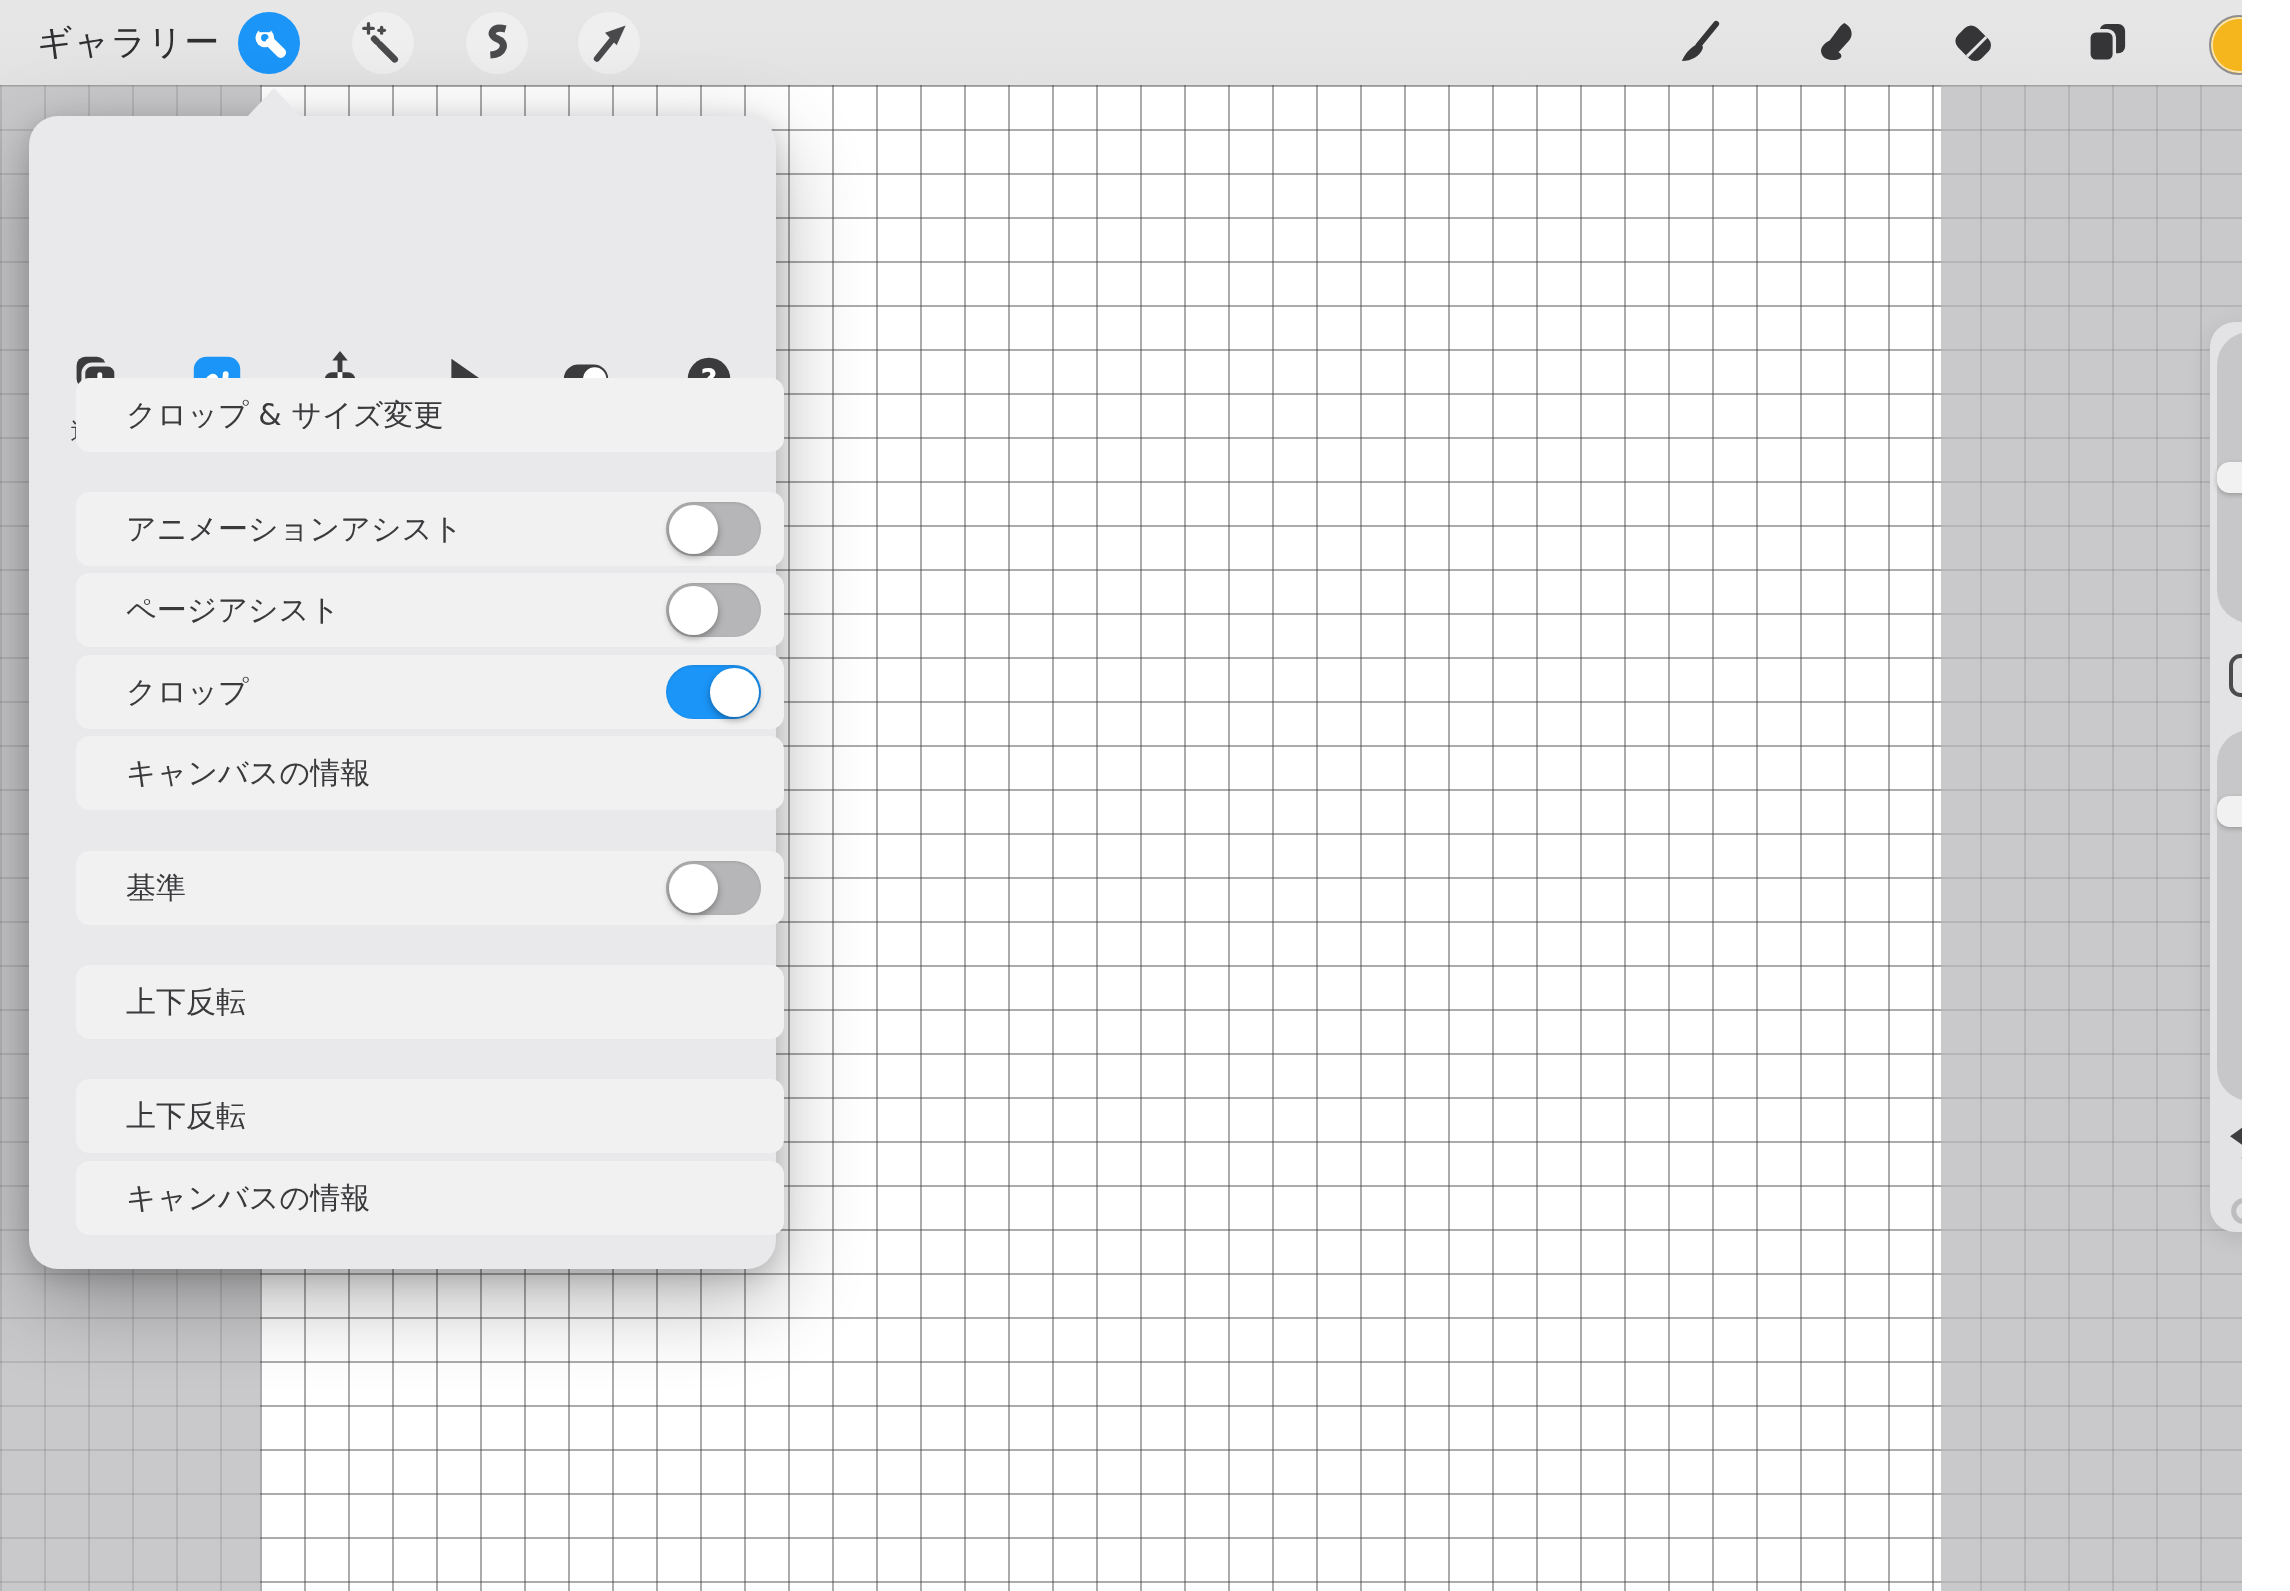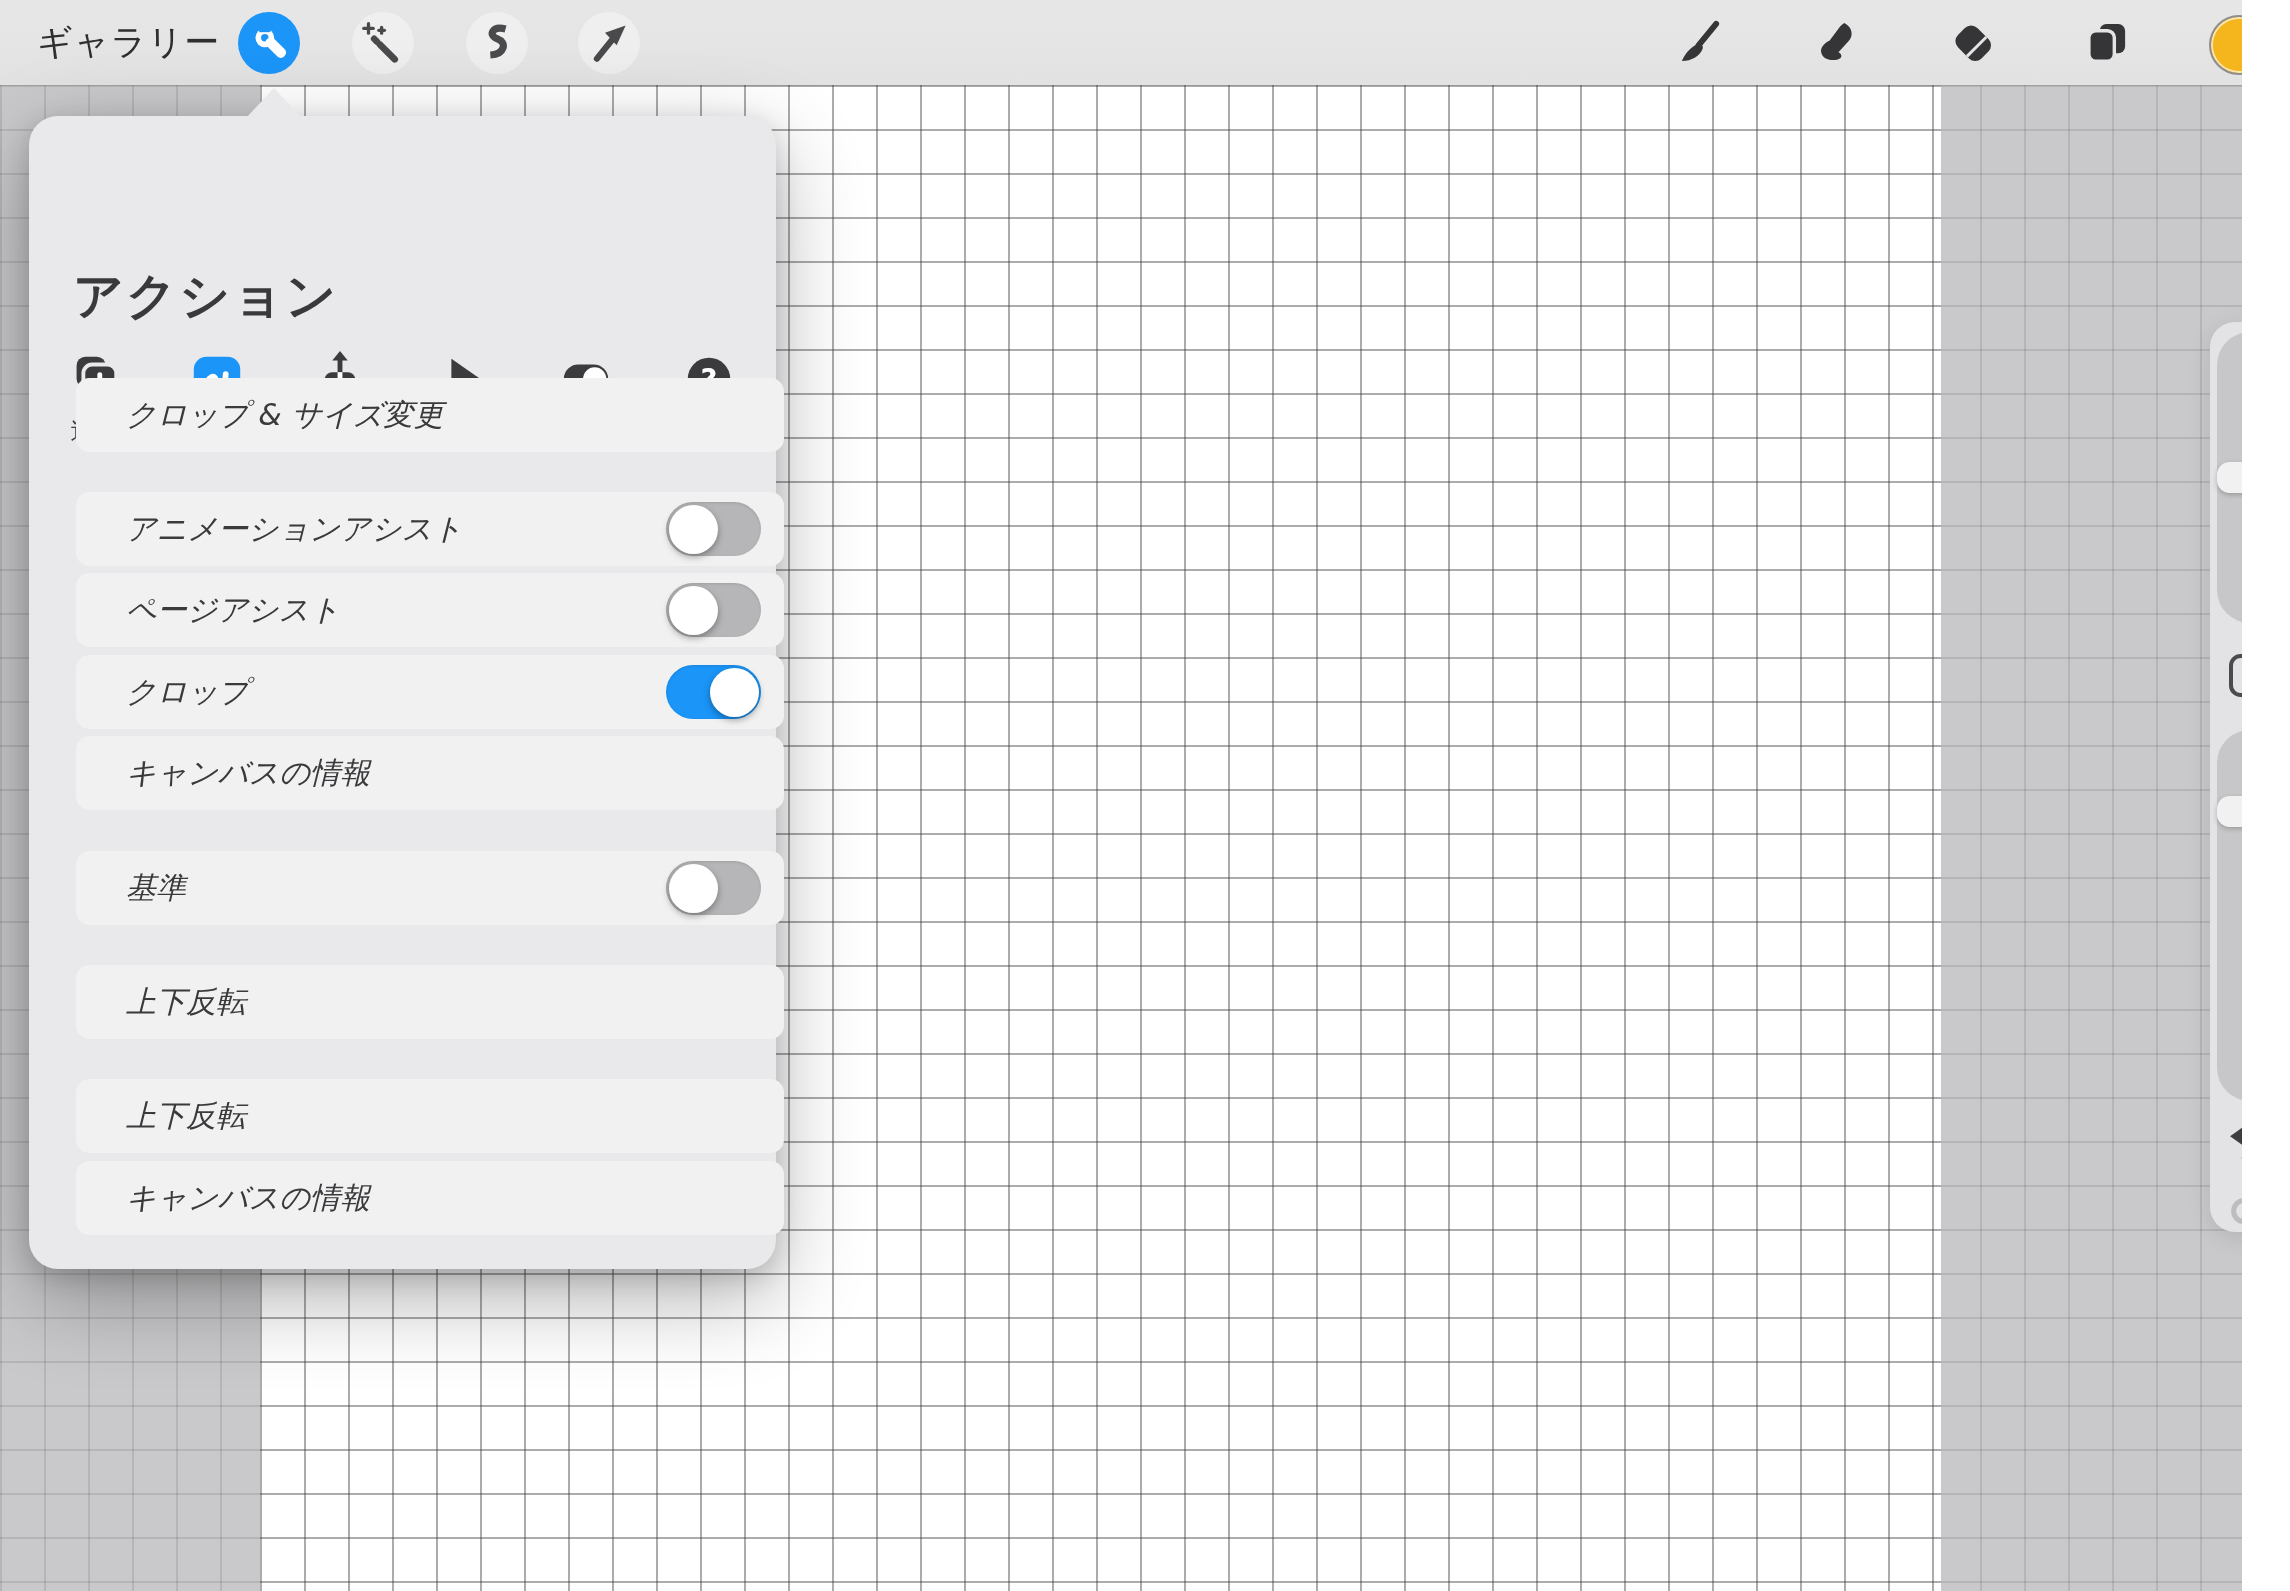"アクション" div.popover-title { html: <div>アクション</div> -> none }
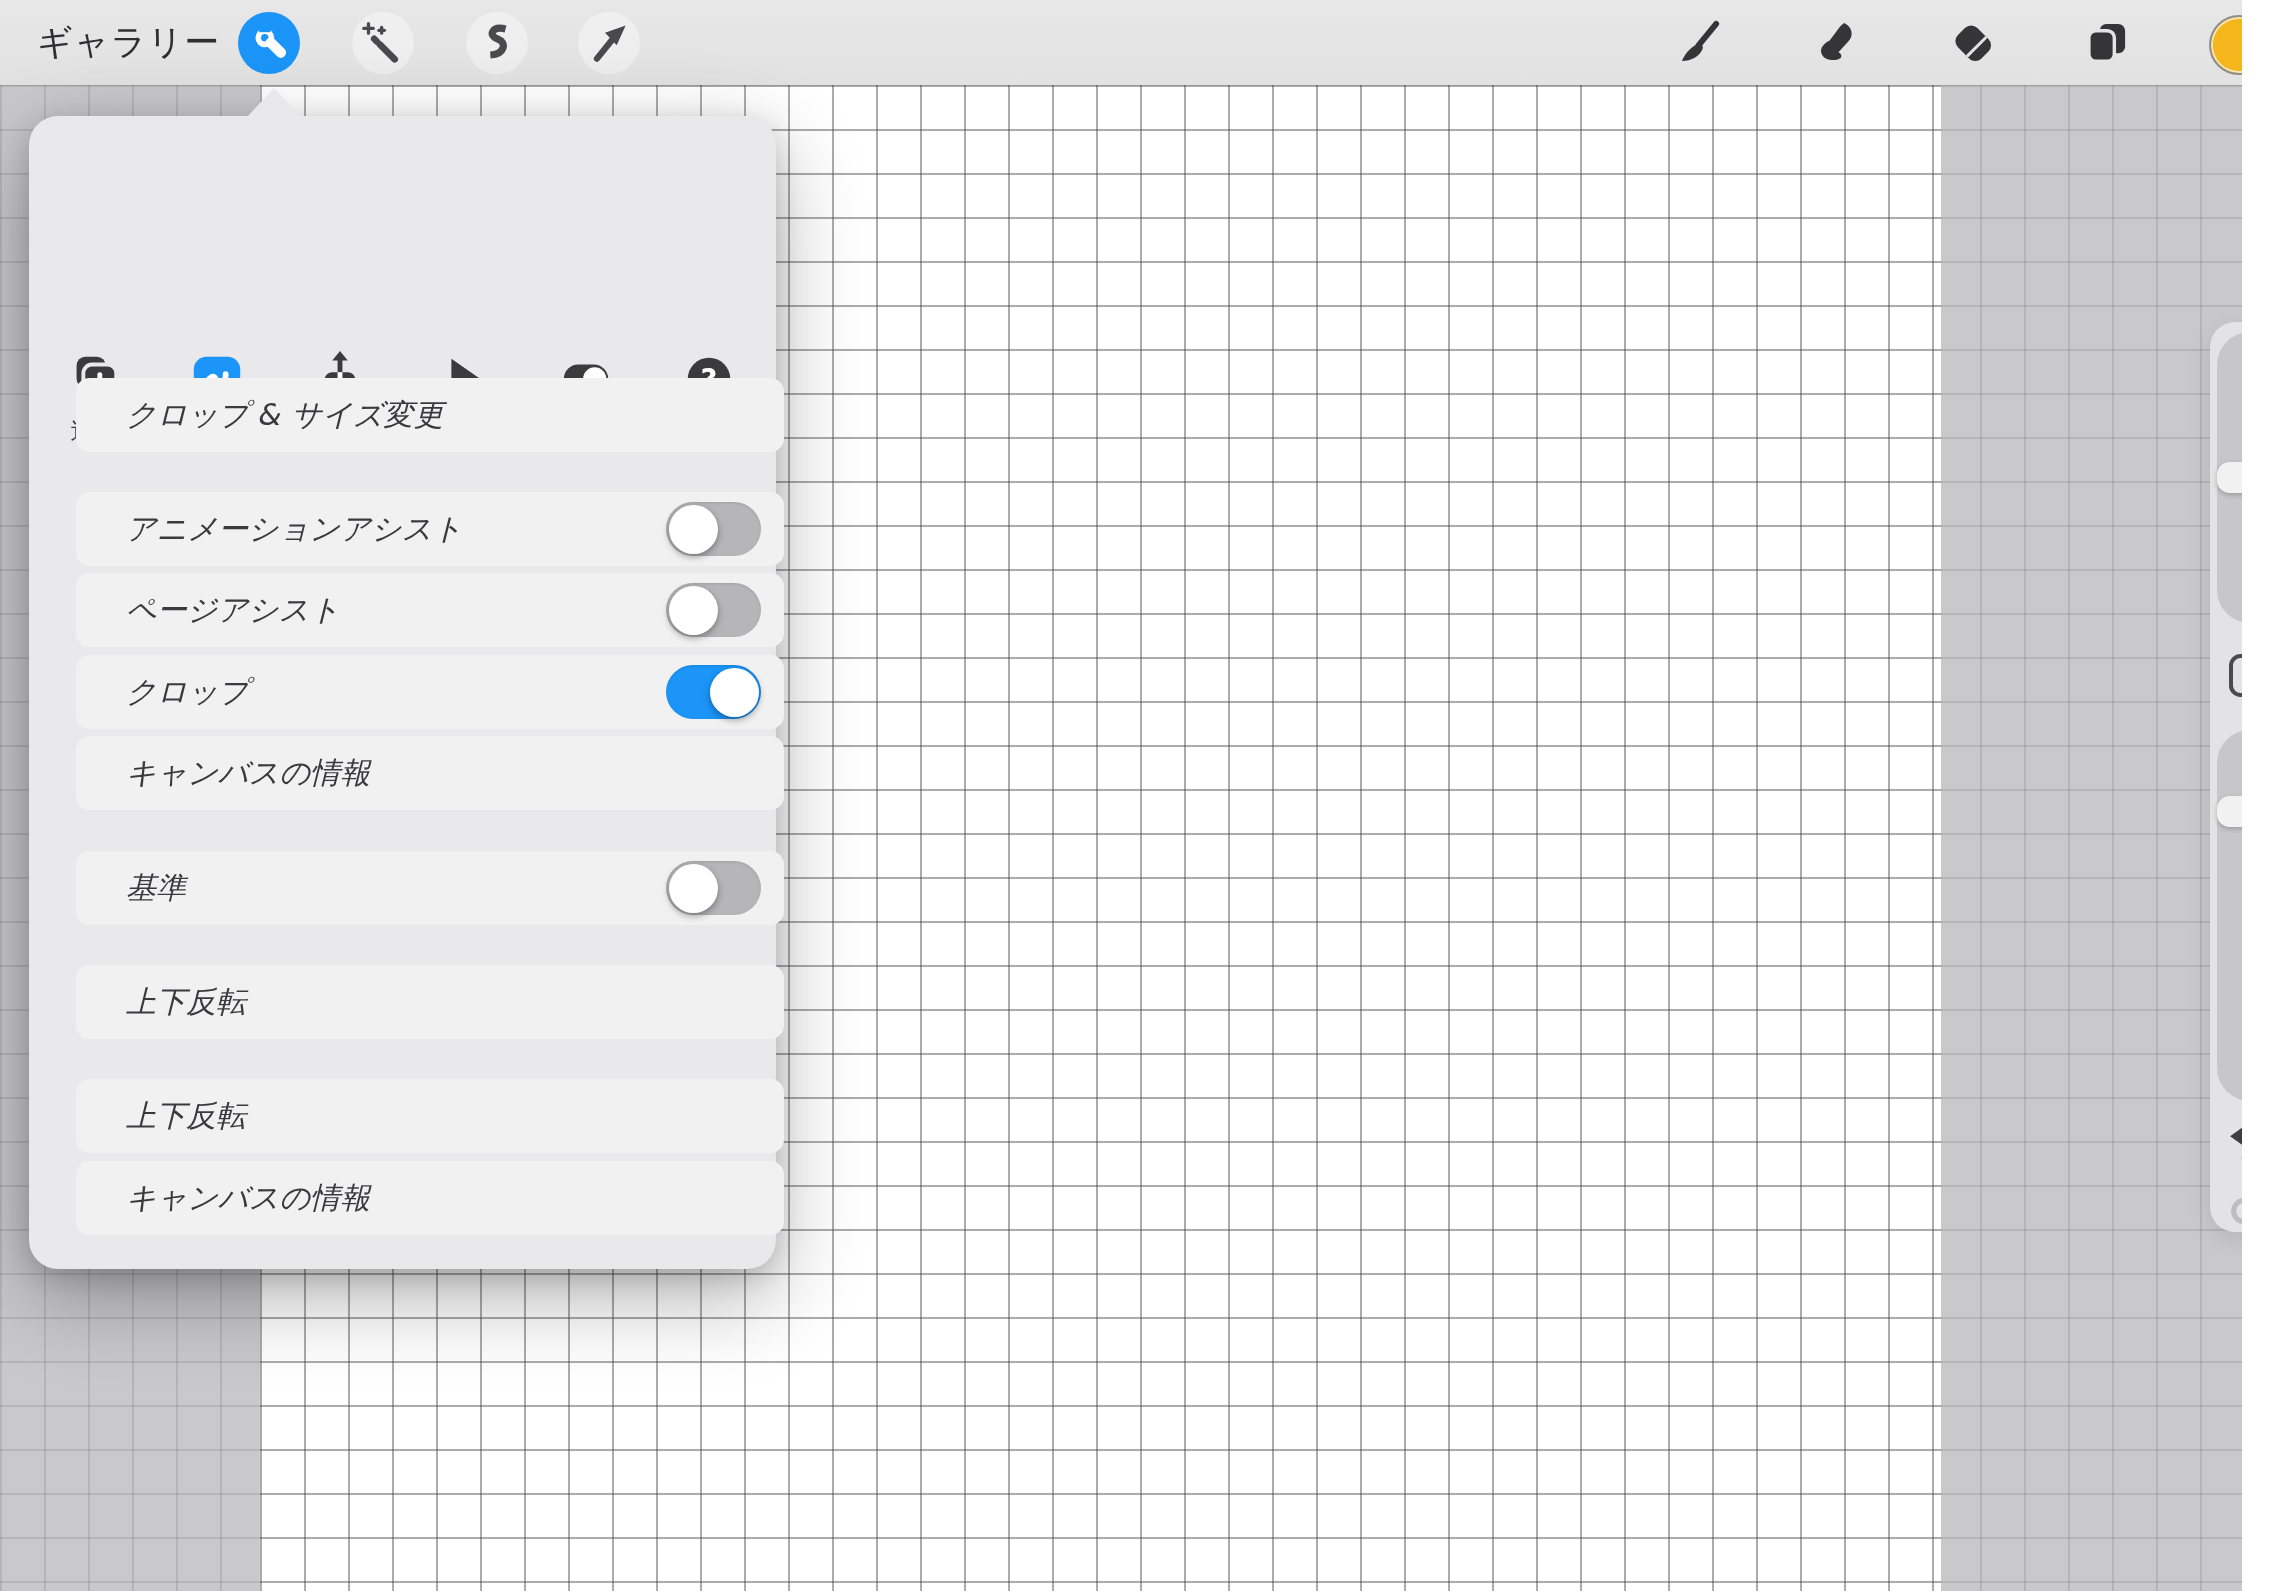"クロップ & サイズ変更" .row { font-style: italic -> none }
